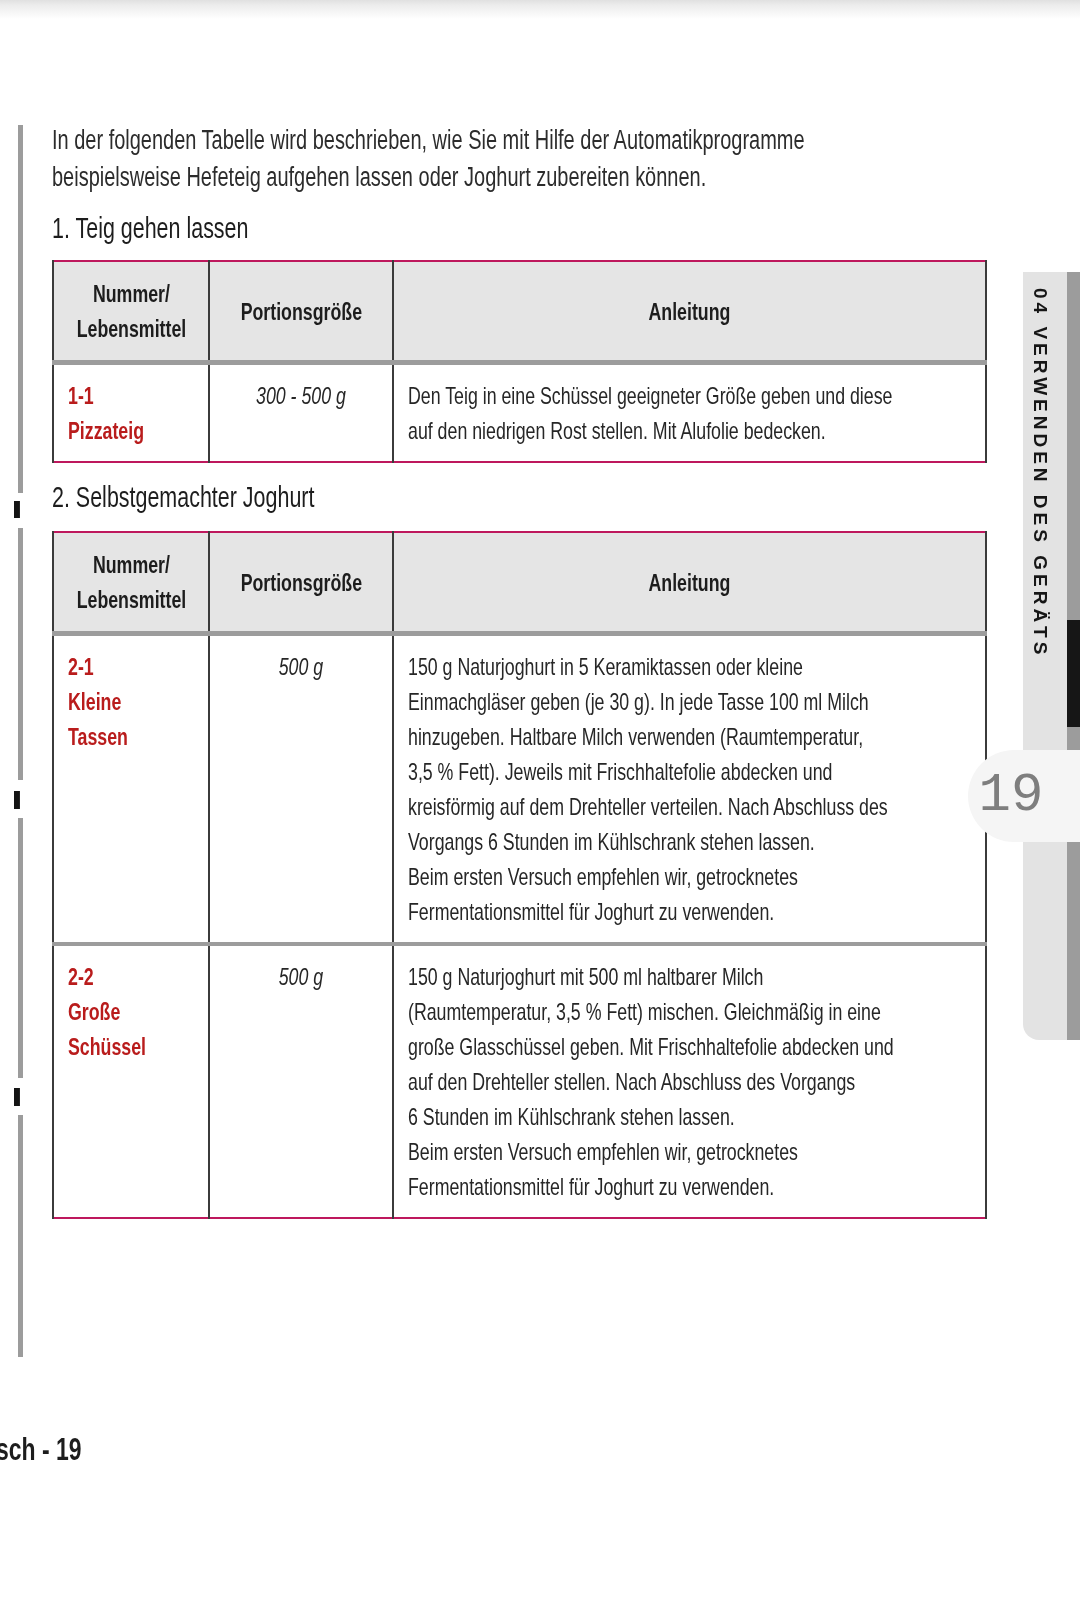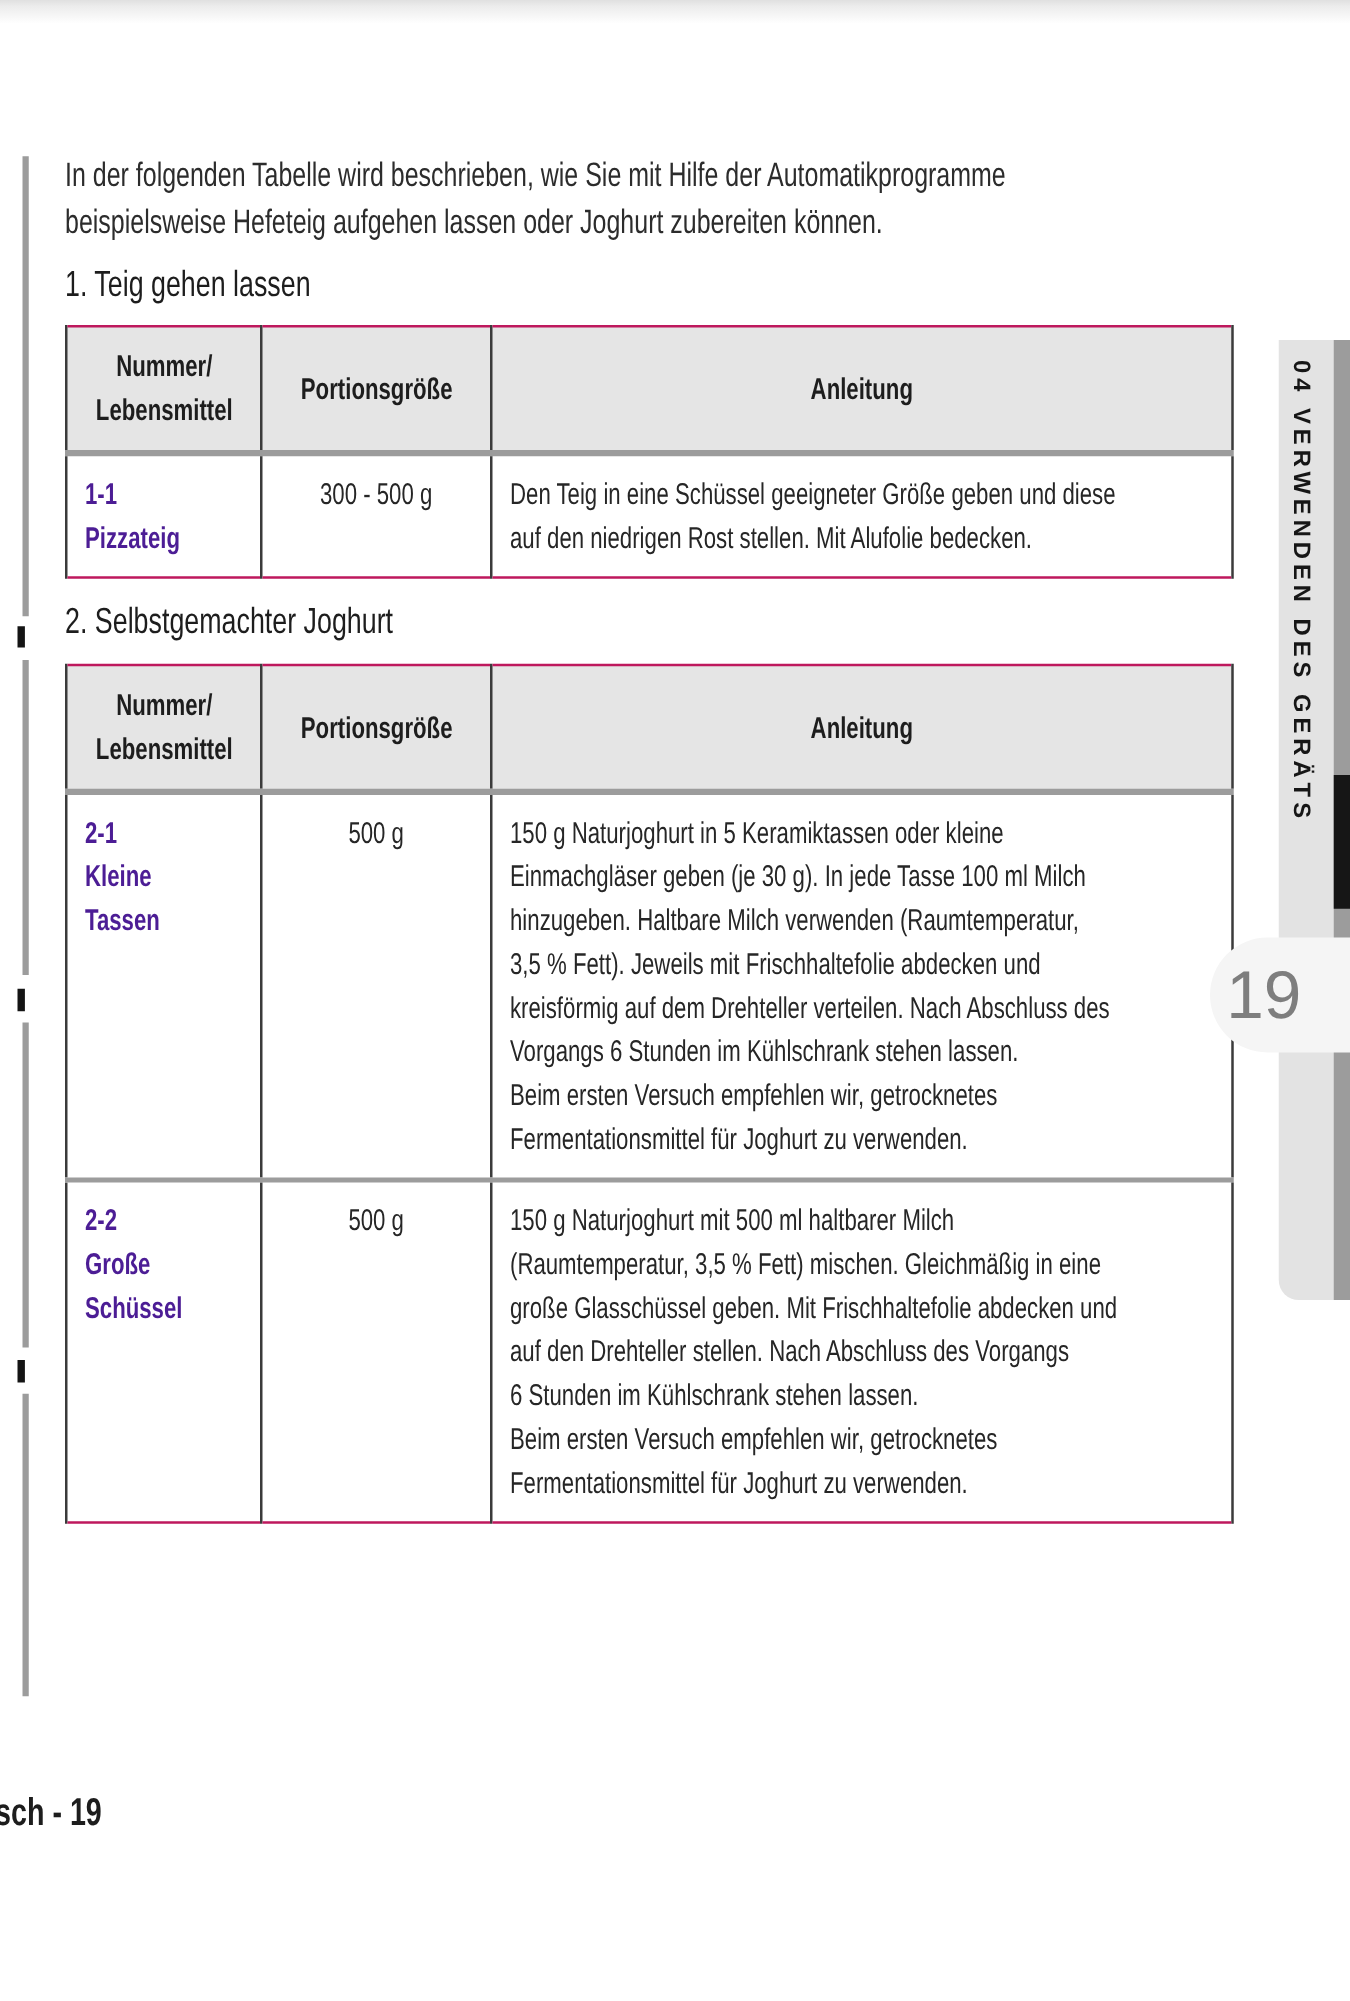"1-1" td.cell-num { color: #4c1d95 -> #b91c1c }
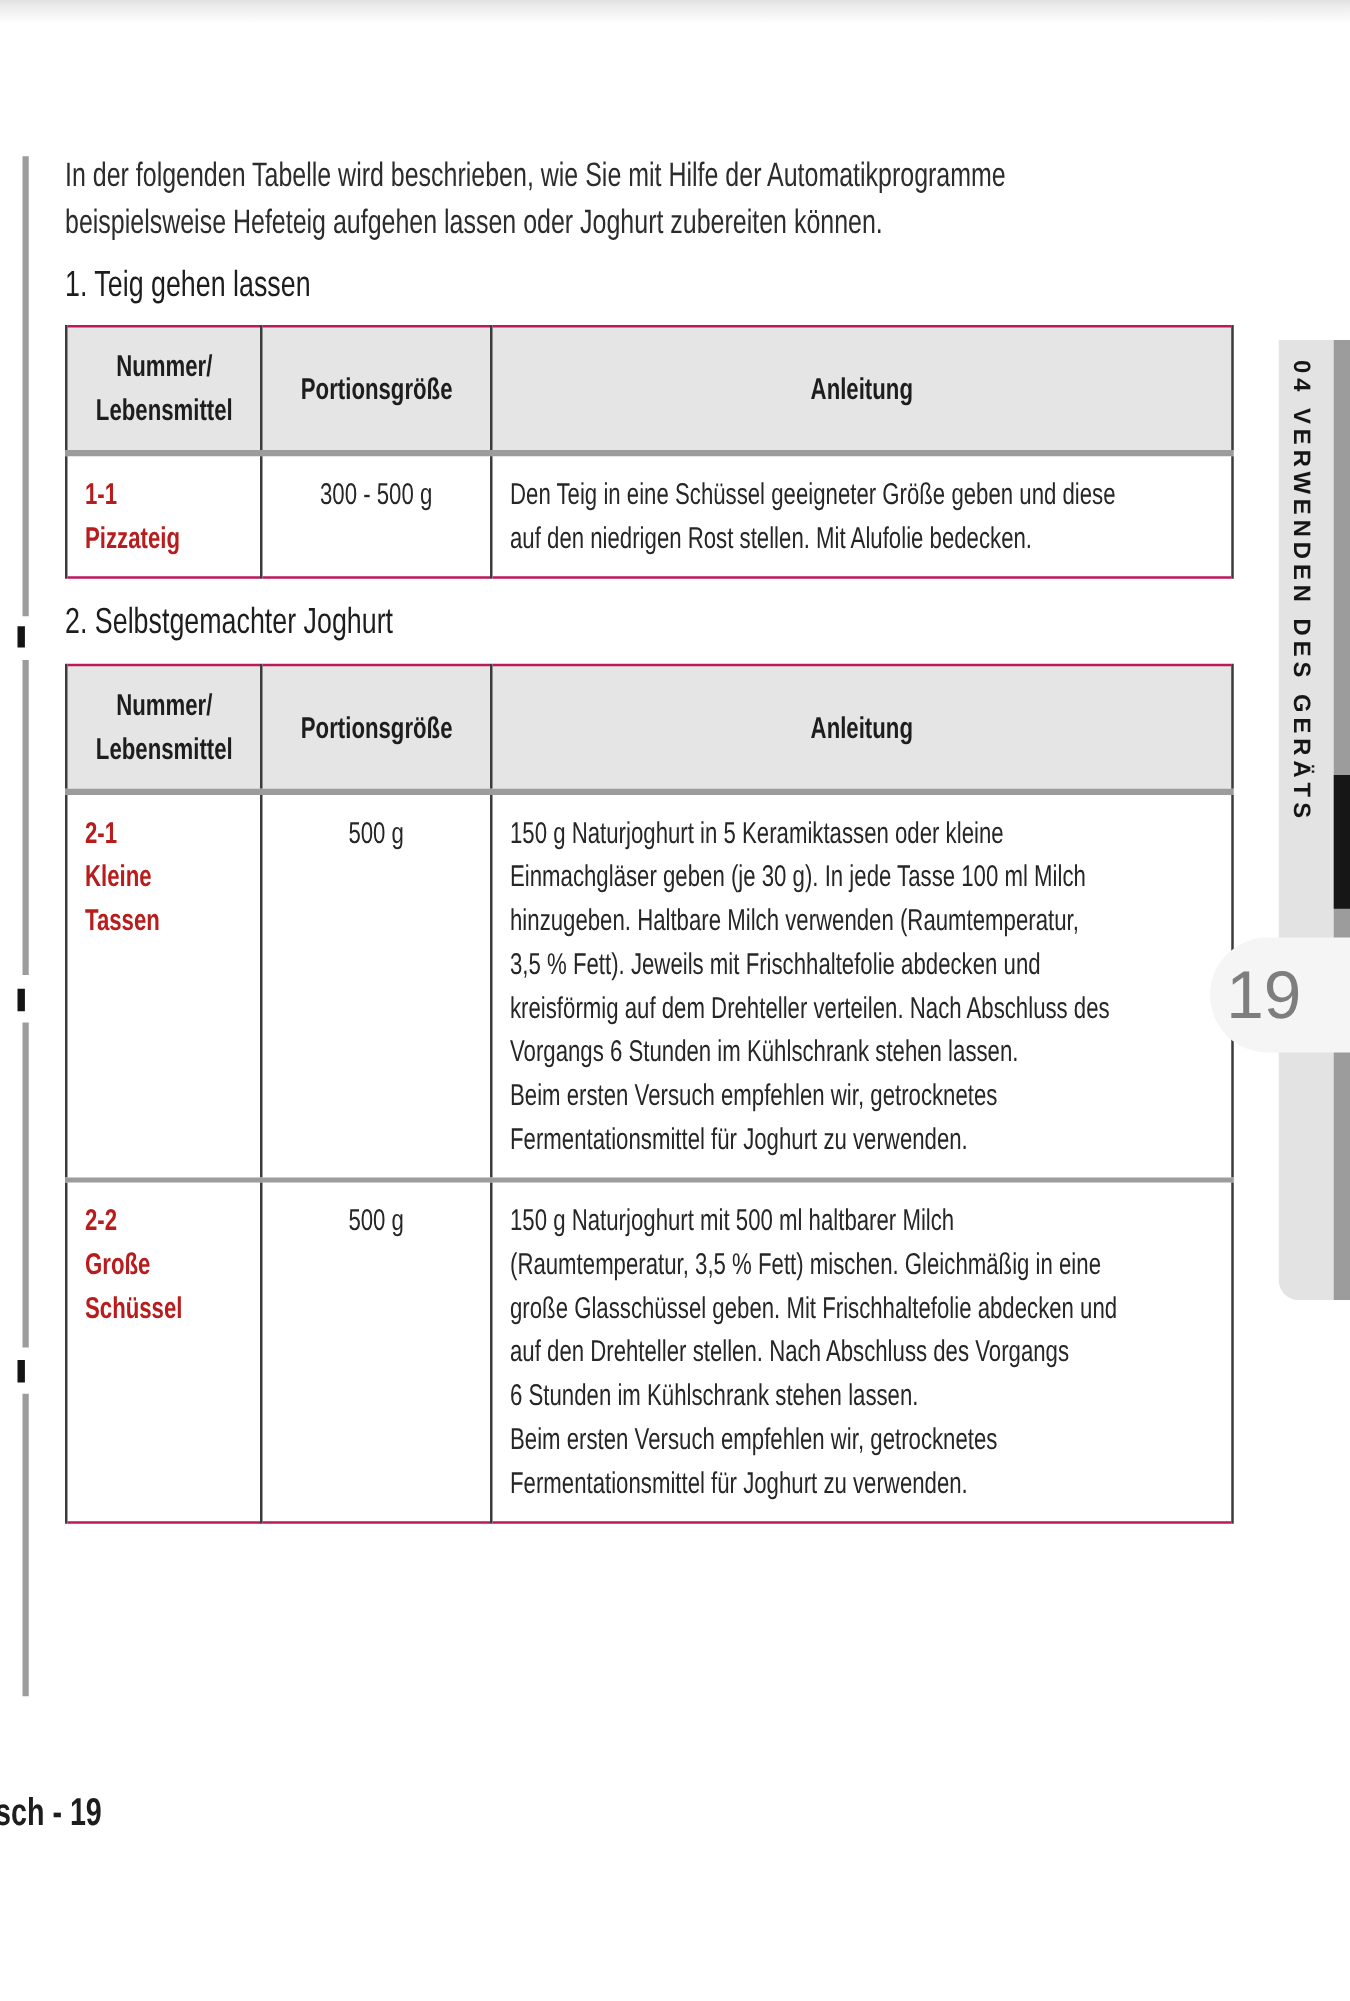"300 - 500 g" td.cell-portion { font-style: none -> italic }
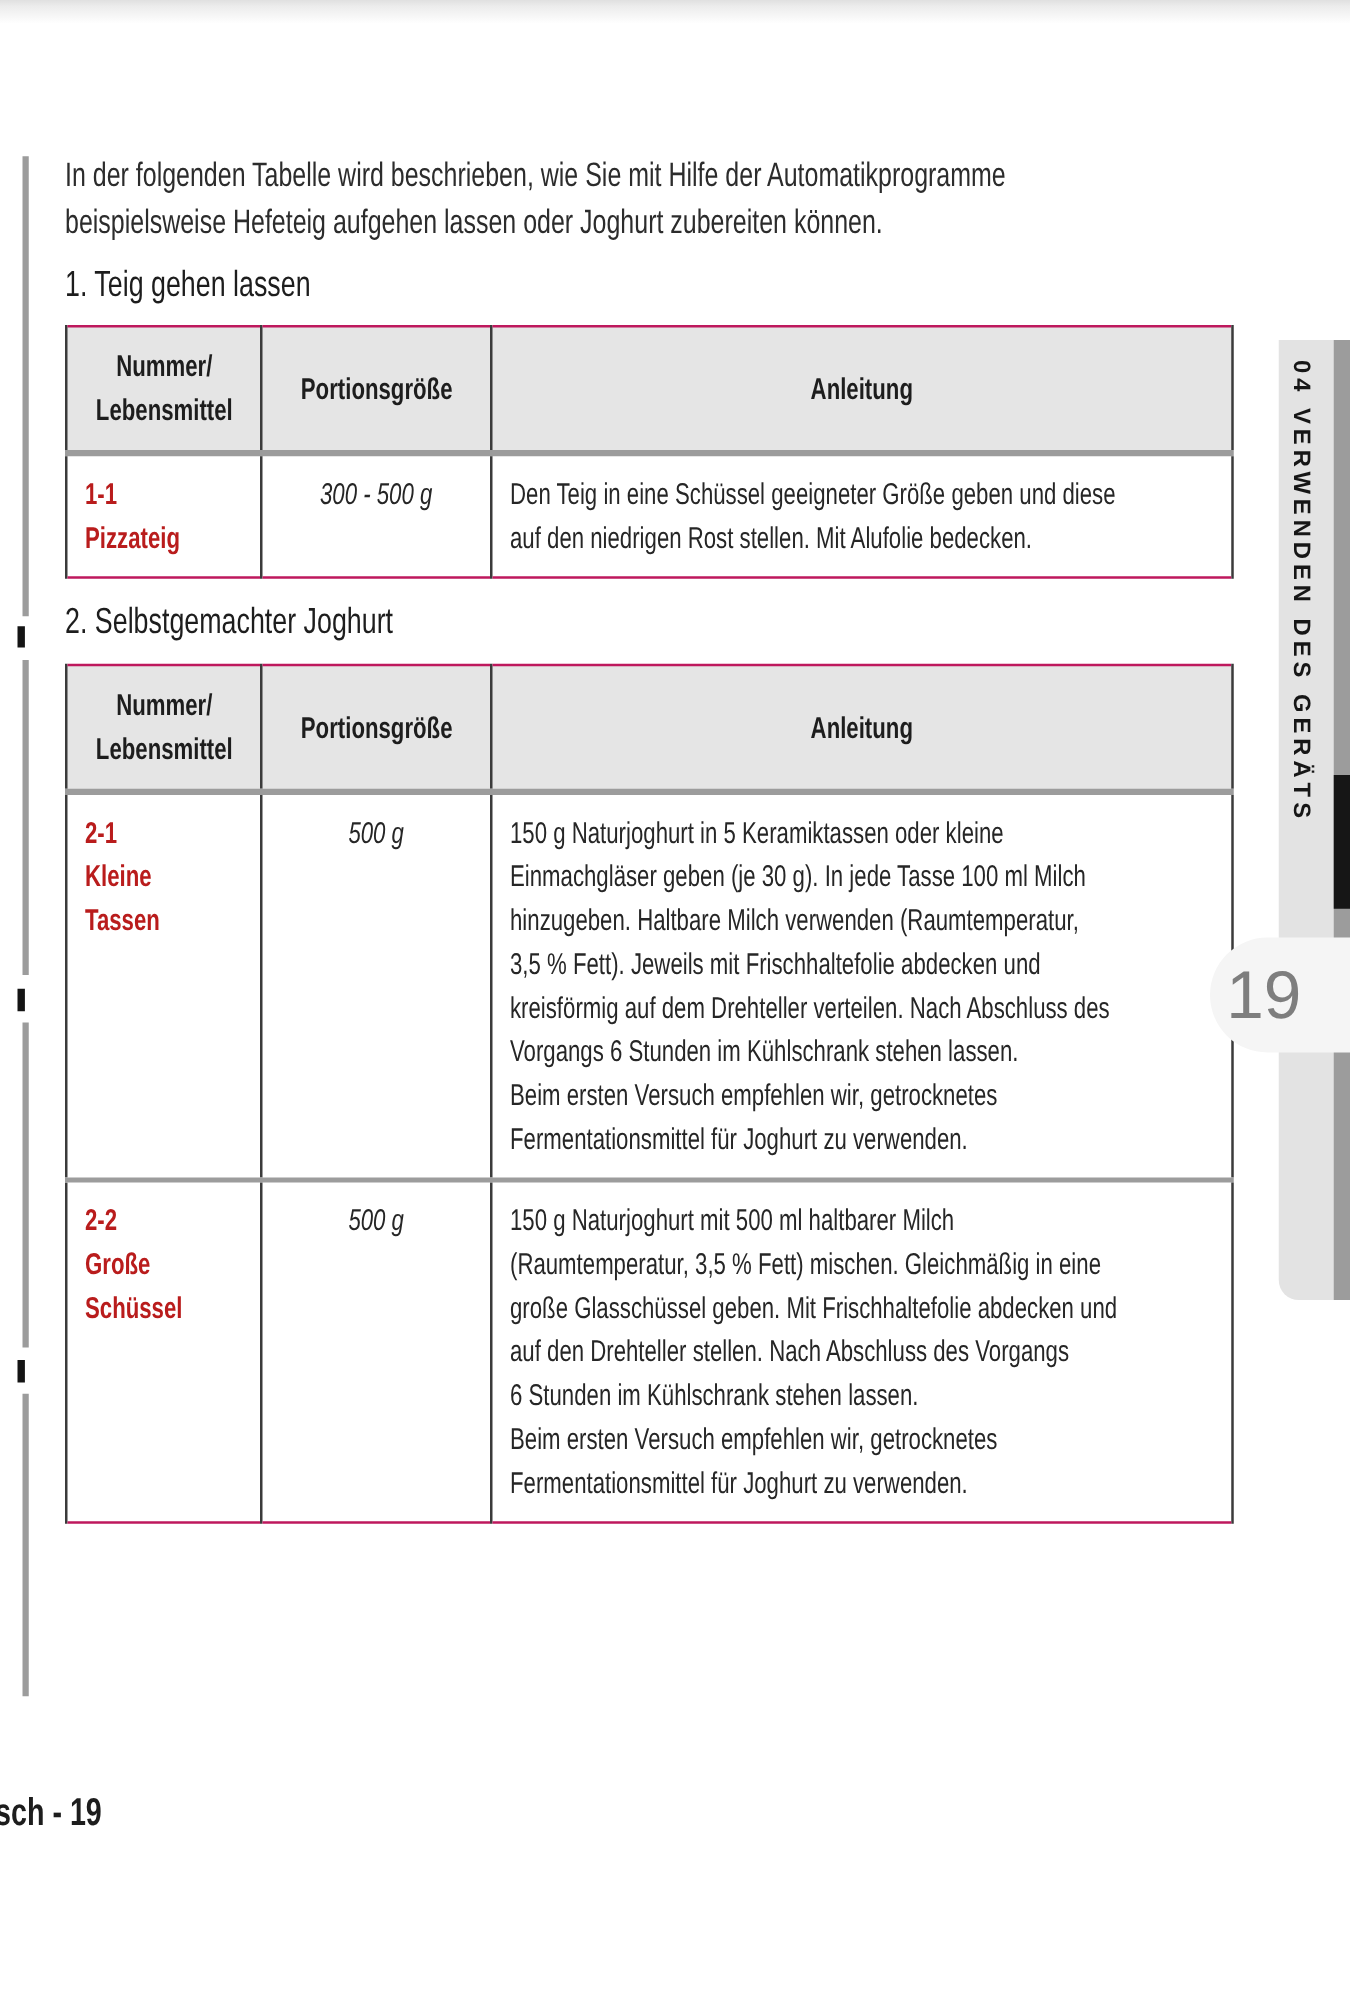"19" .page-pill { font-family: none -> Liberation Mono, monospace }
